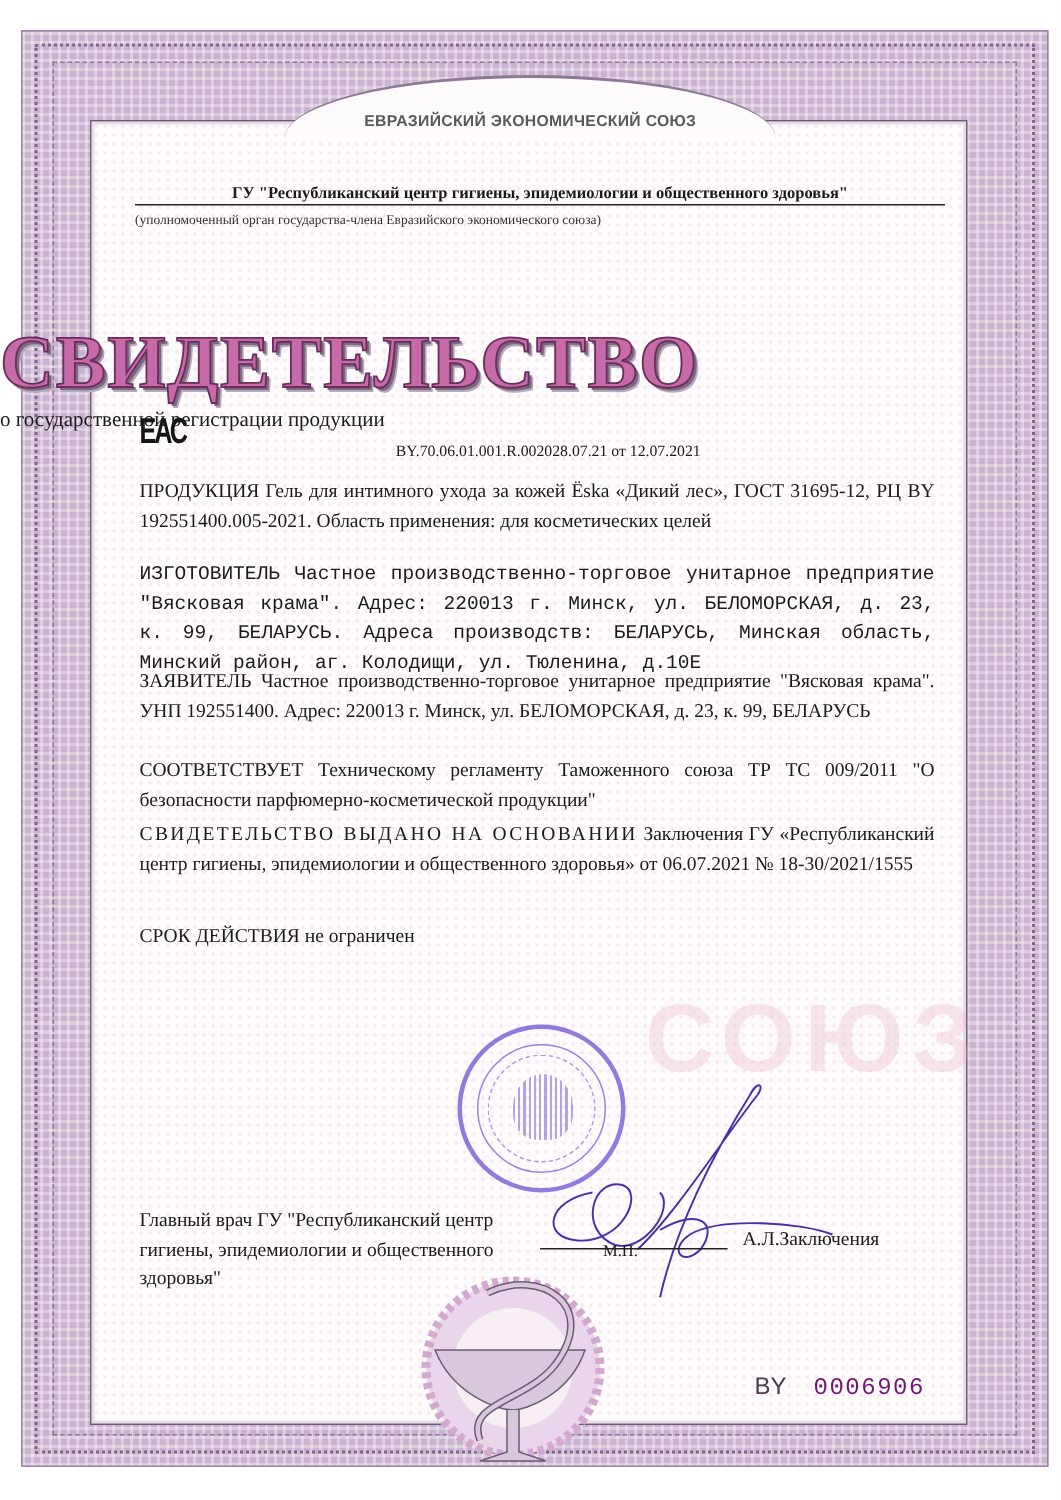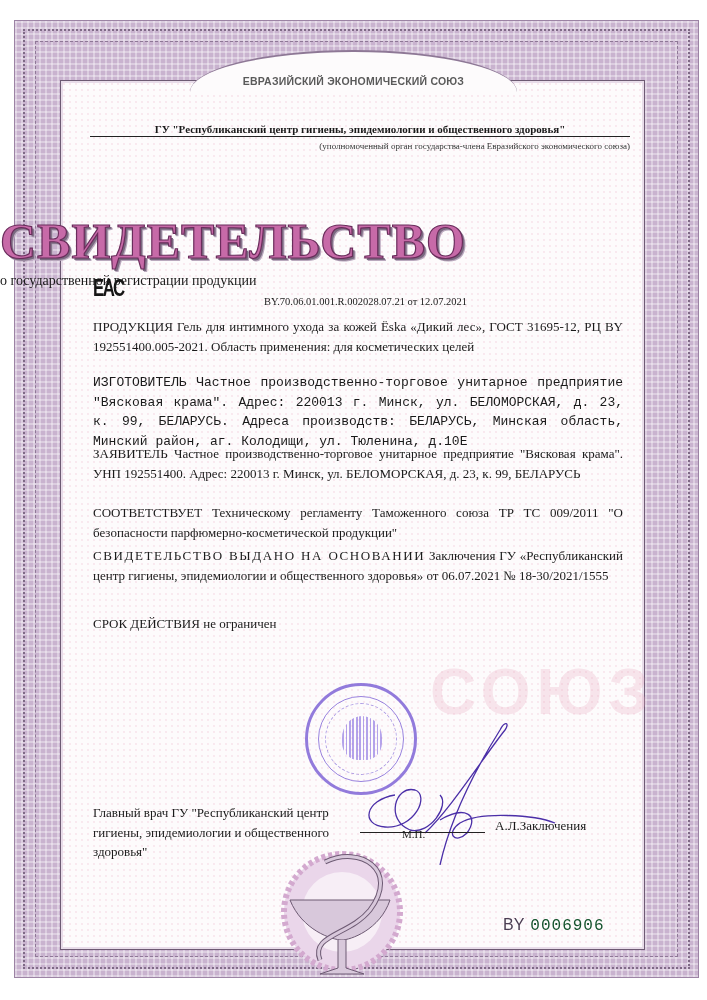"(уполномоченный орган государства-члена" .org-sub { text-align: right -> left }
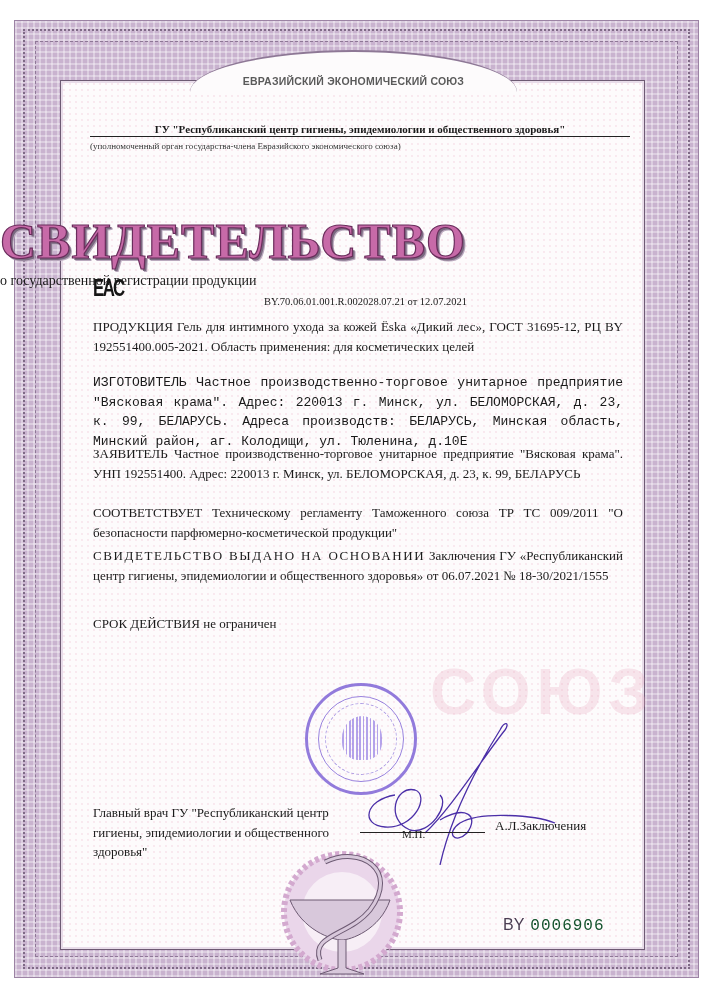"0006906" .serial .num { color: #14532d -> #701a75; margin-left: 6px -> 18px }
